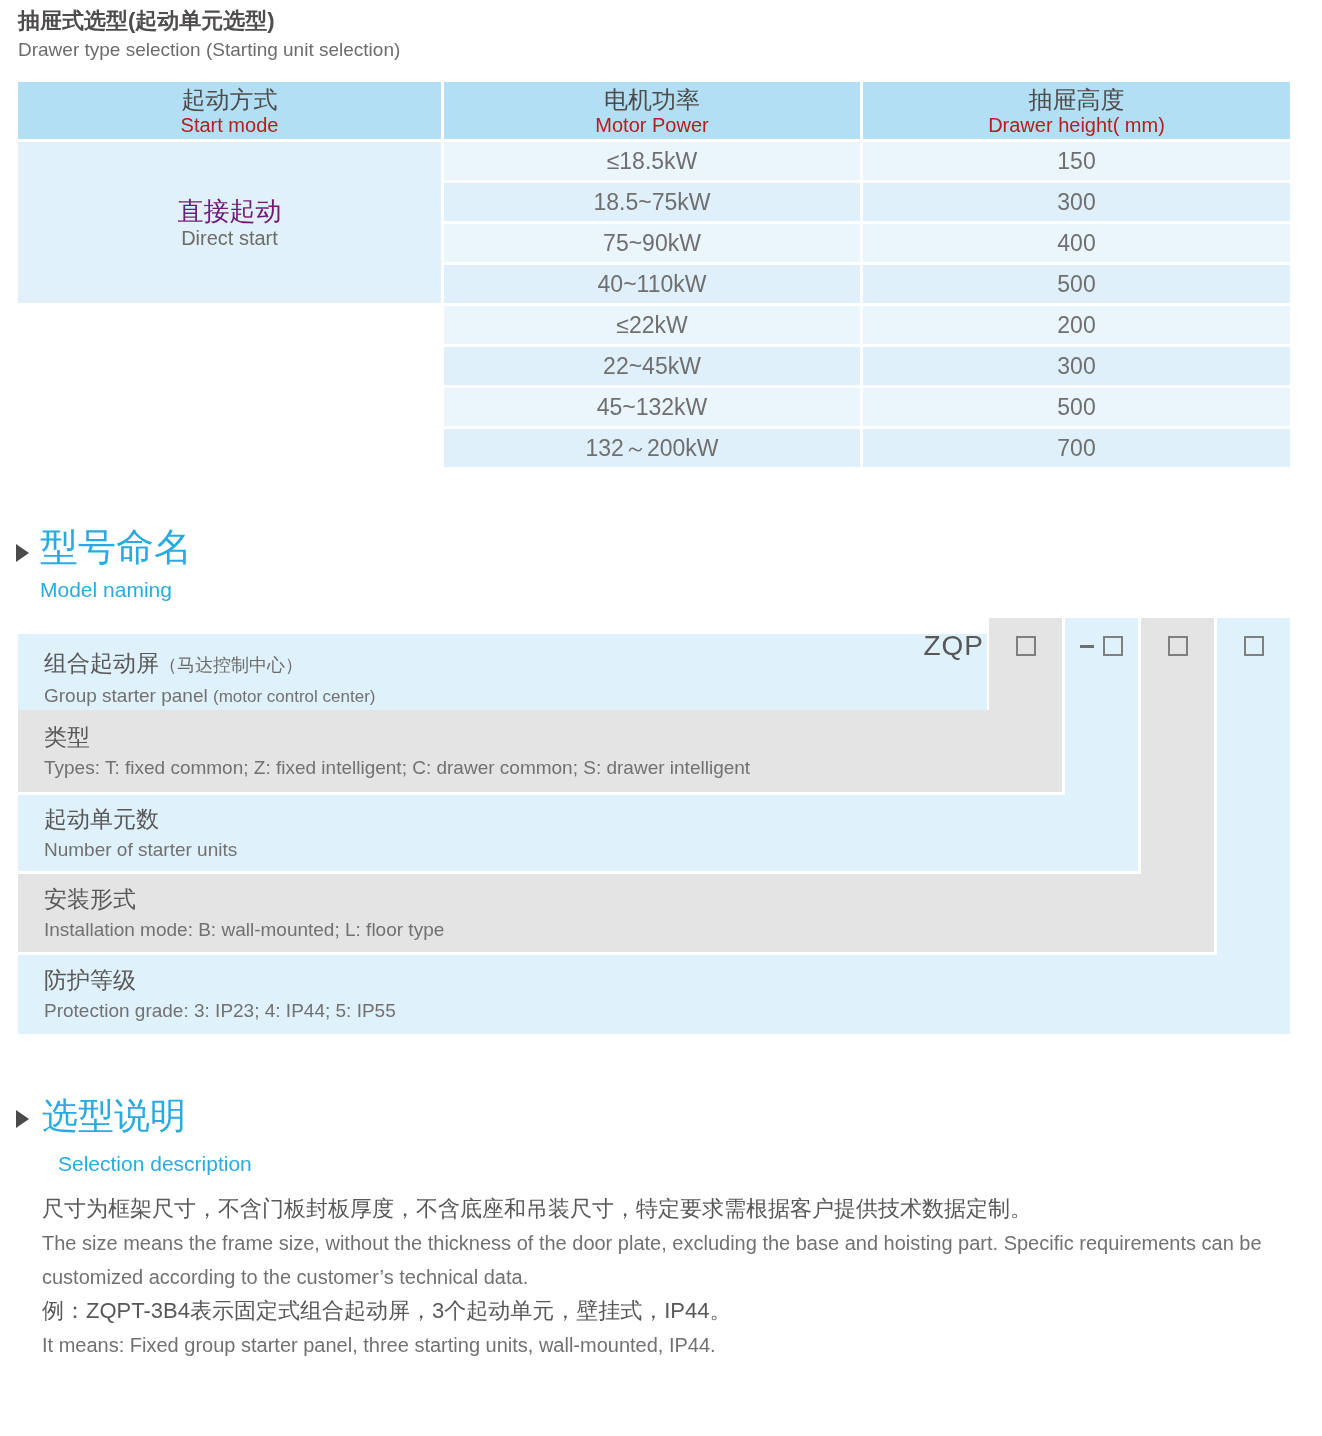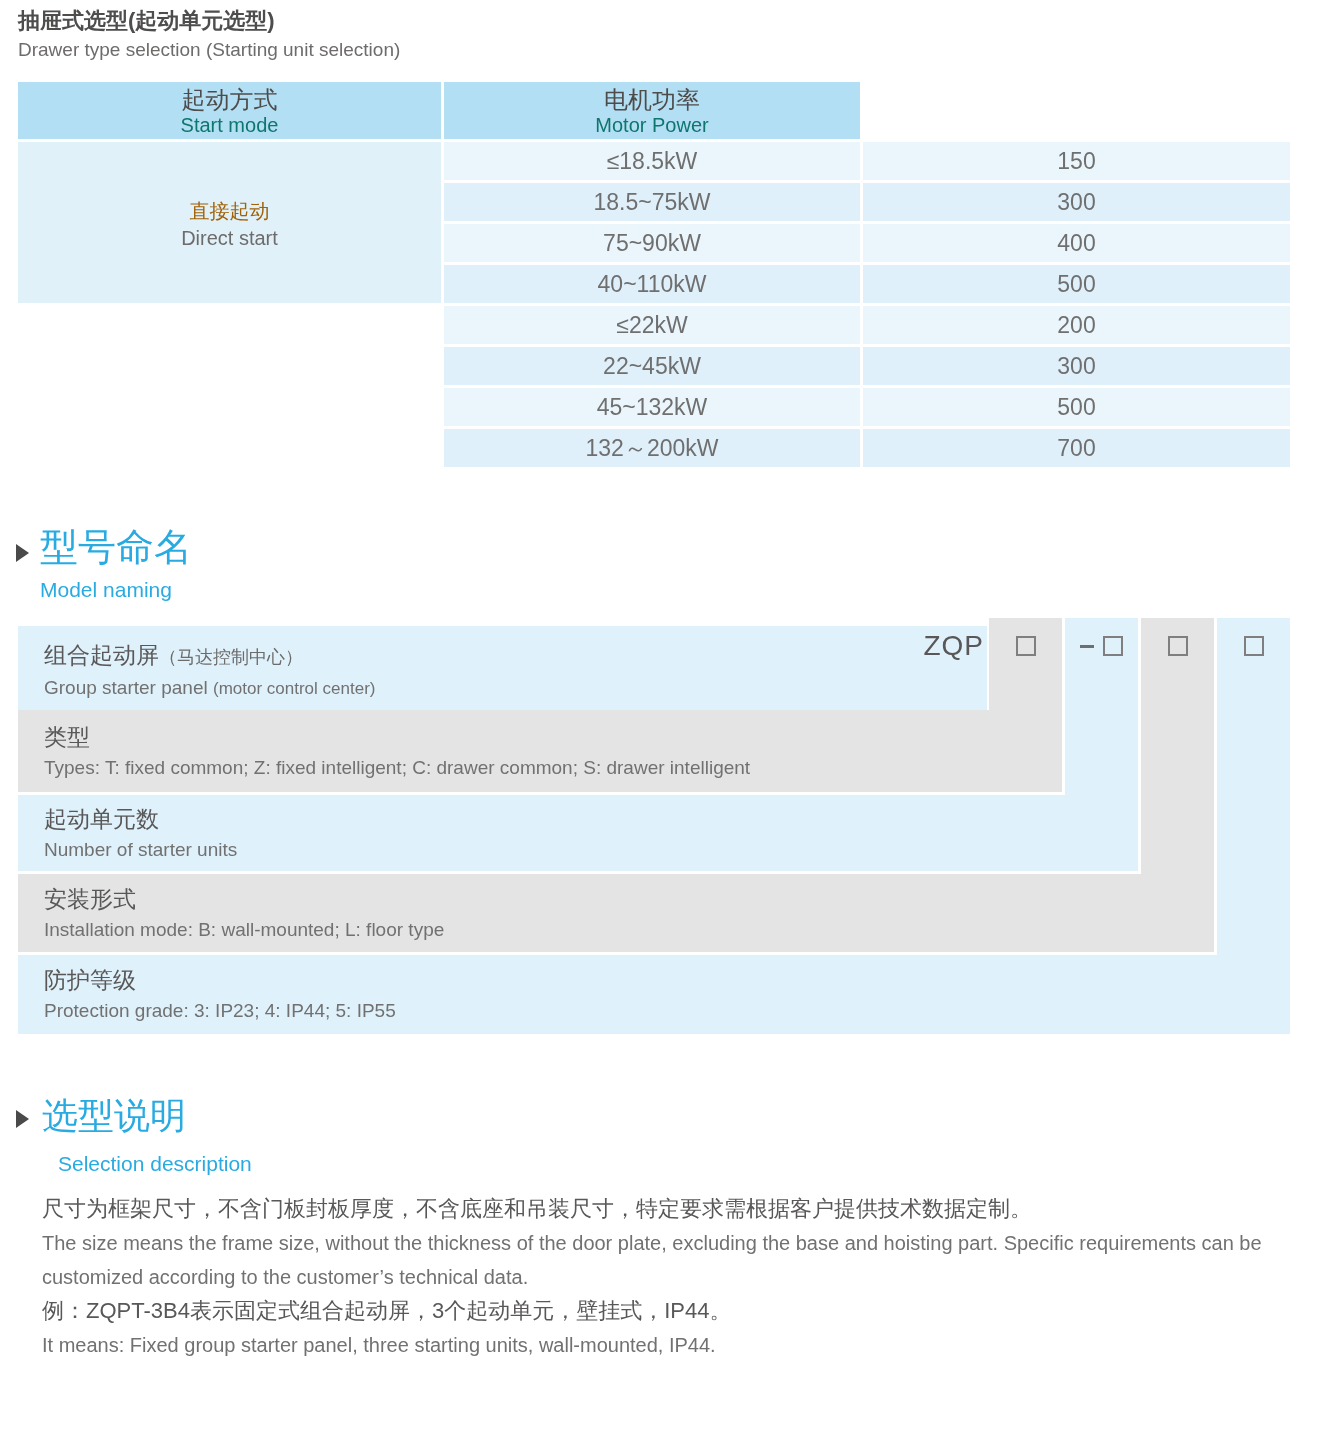"抽屉高度" div.cell { html: none -> <div> <div>抽屉高度</div> <div>Drawer height( mm)</div> </div> }
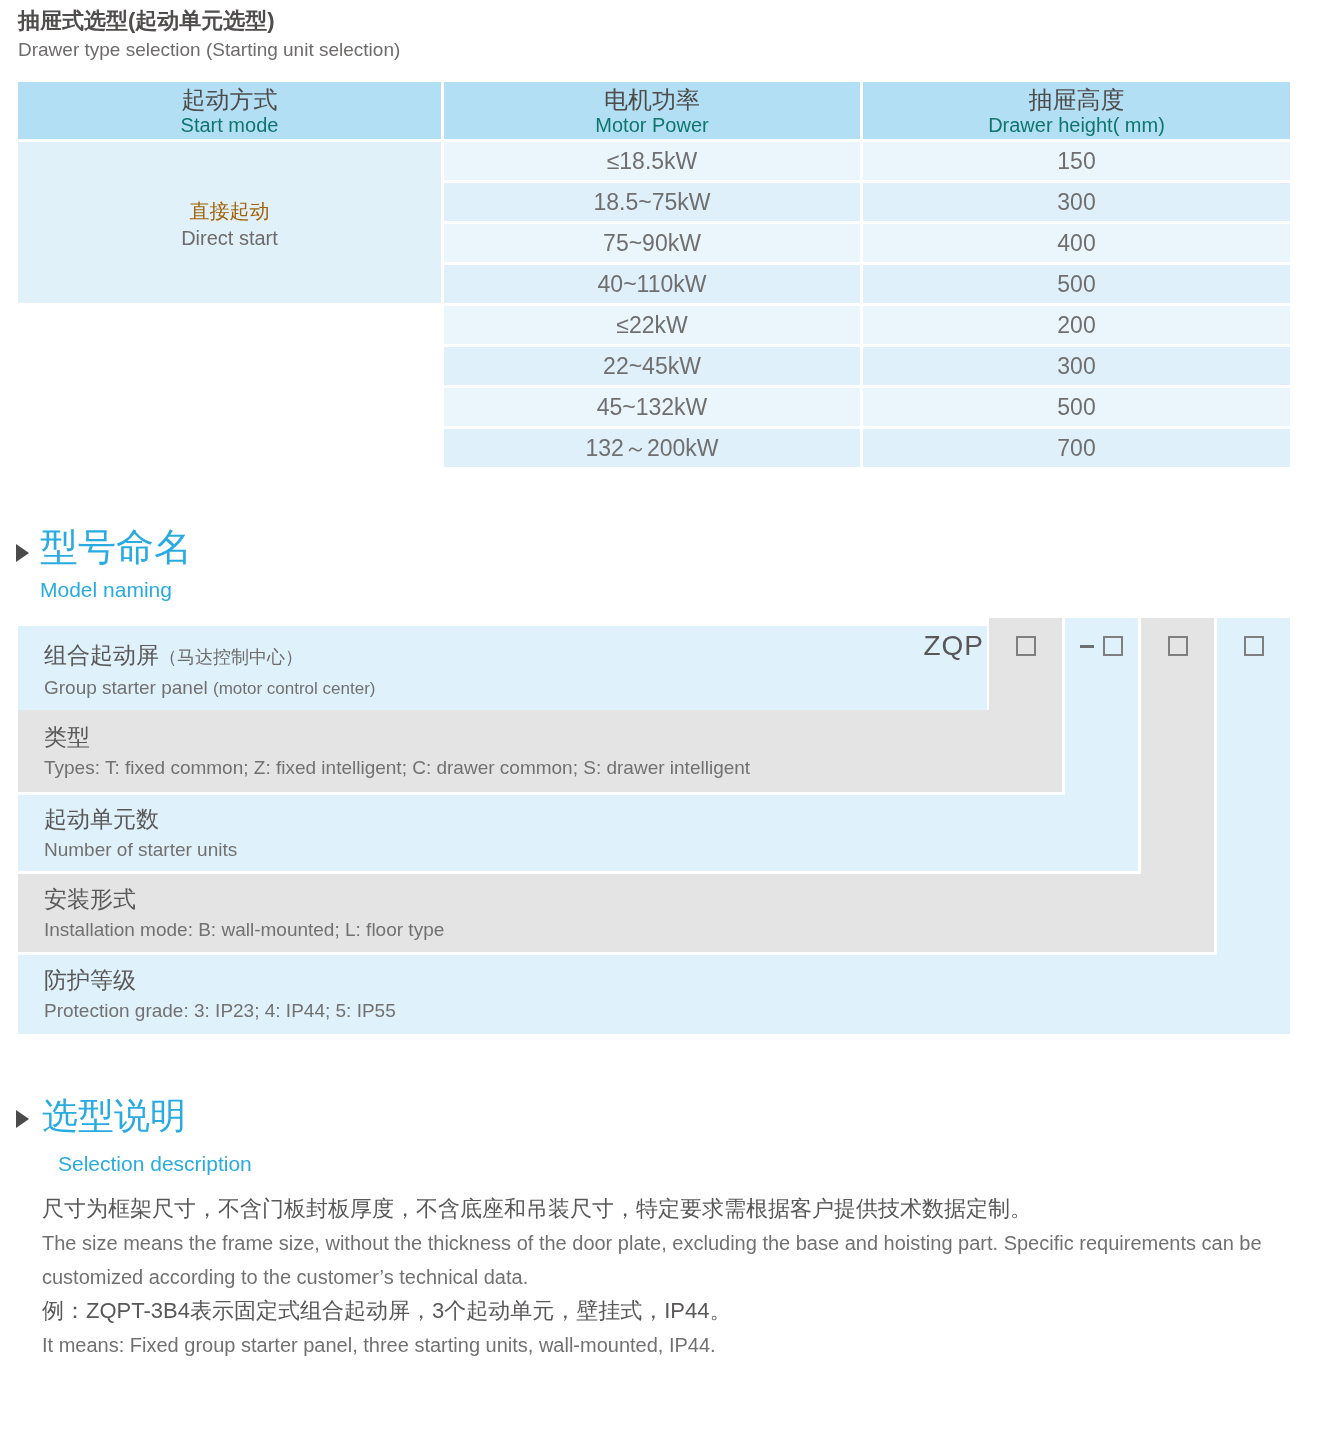"Start mode" .th .en { color: #0f766e -> #b91c1c }
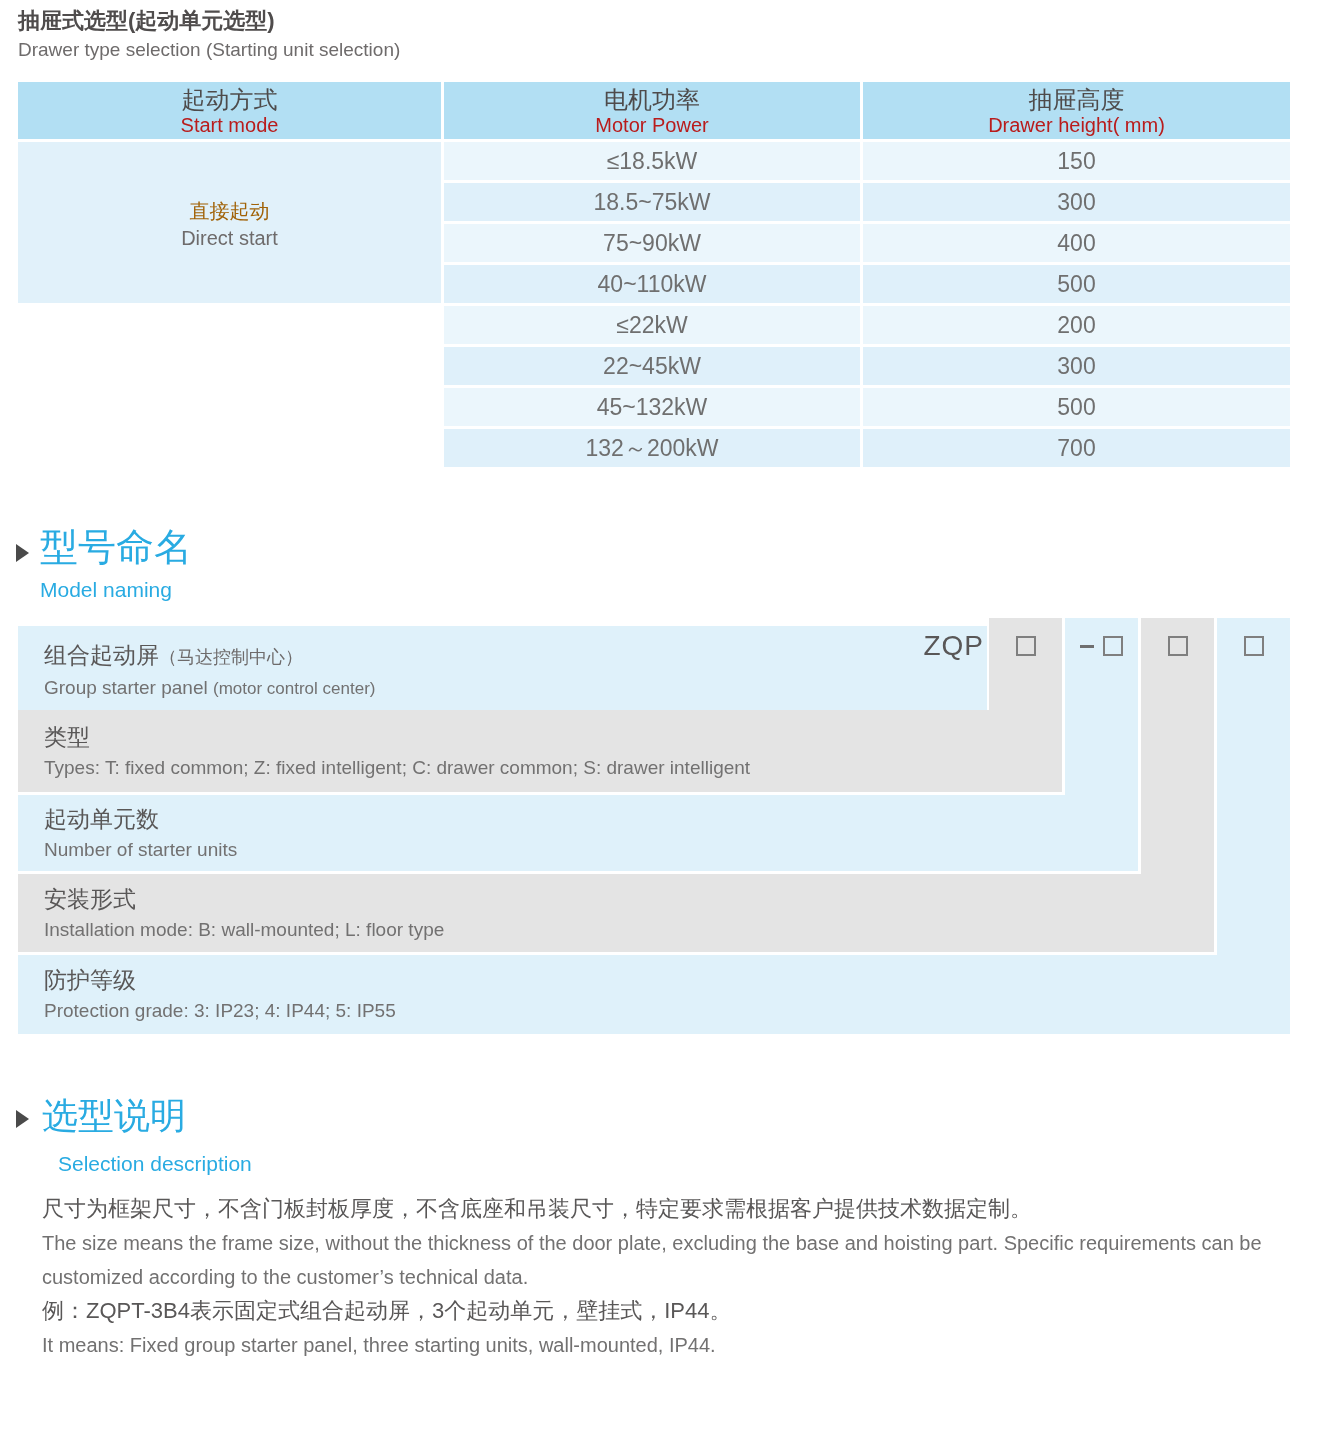"直接起动" .rowlabel .zh { color: #a16207 -> #701a75; font-size: 20px -> 26px }
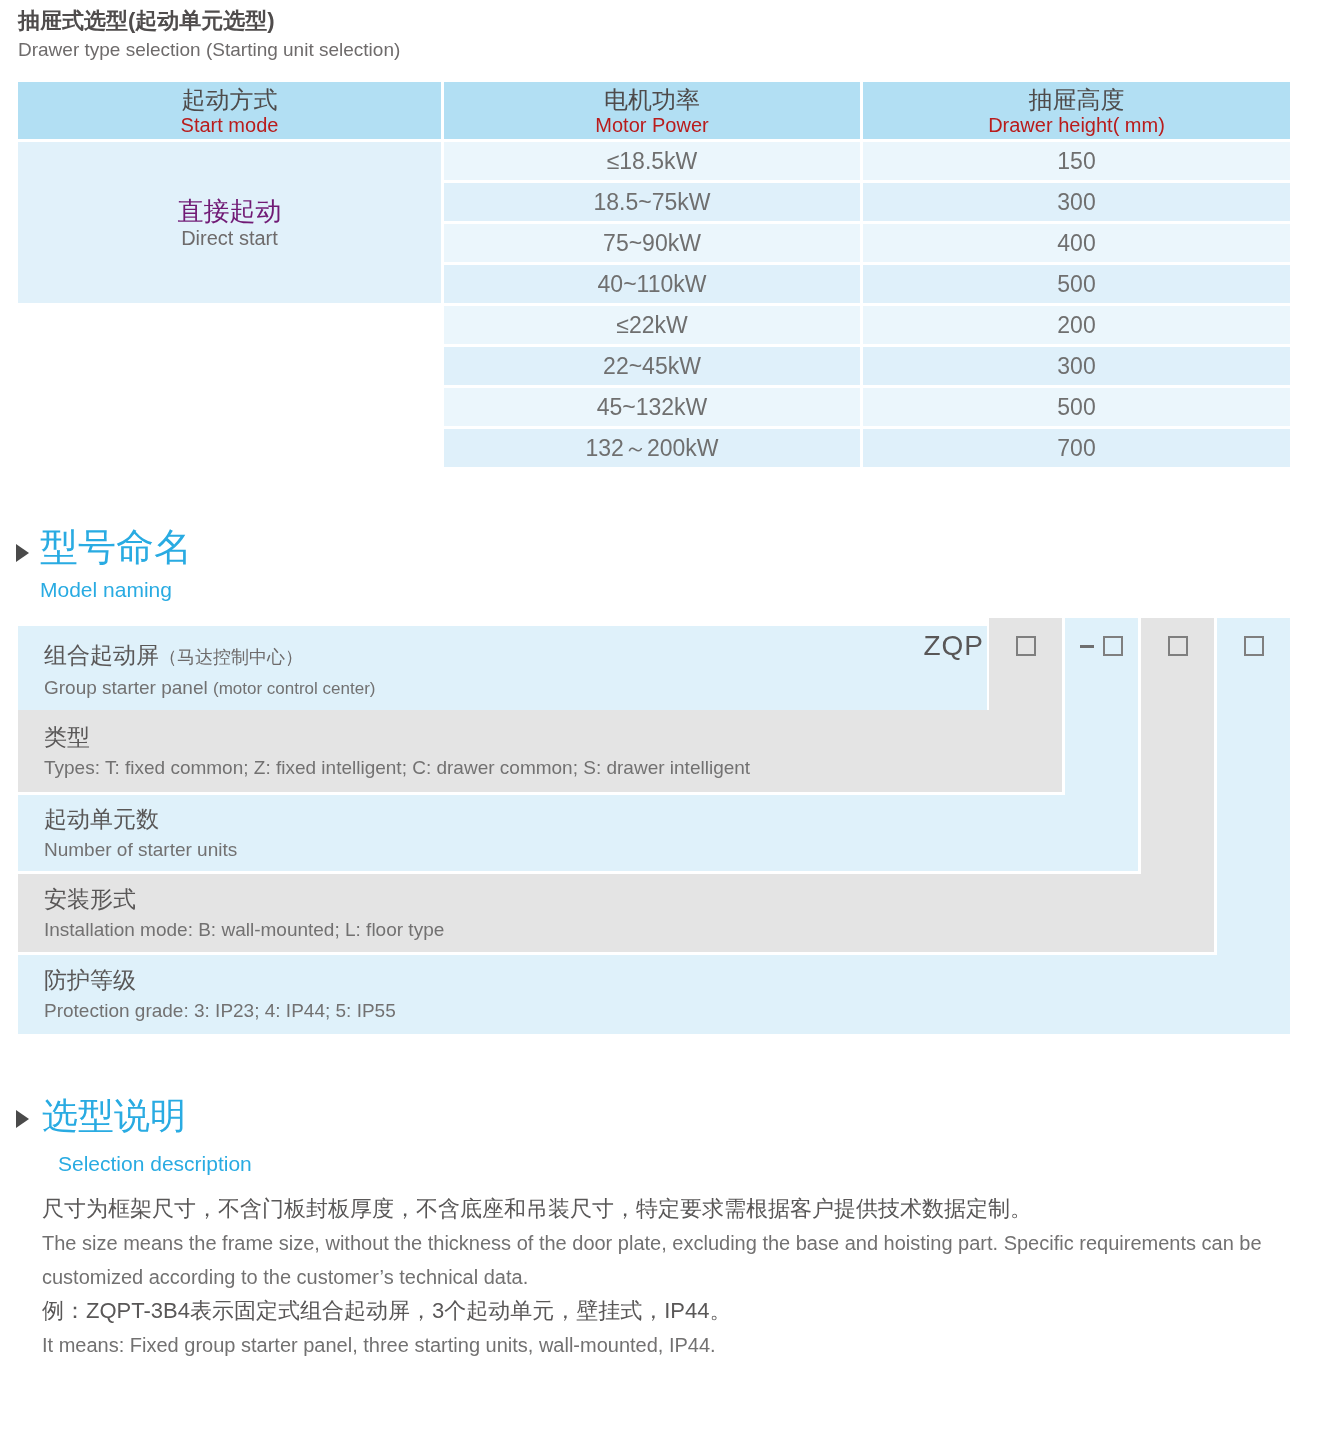"组合起动屏（马达控制中心）" .r1 { top: 8px -> 16px }
